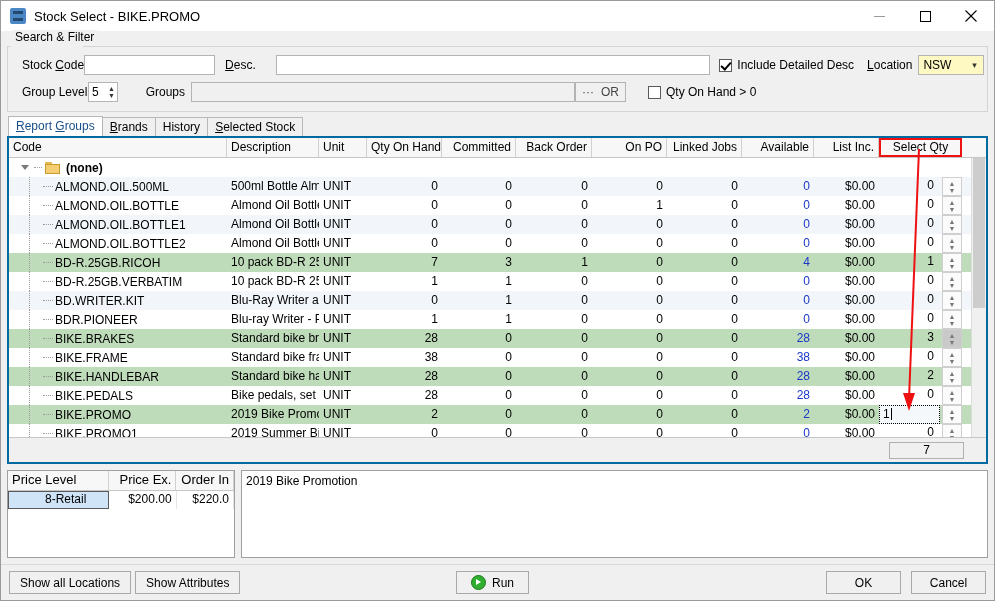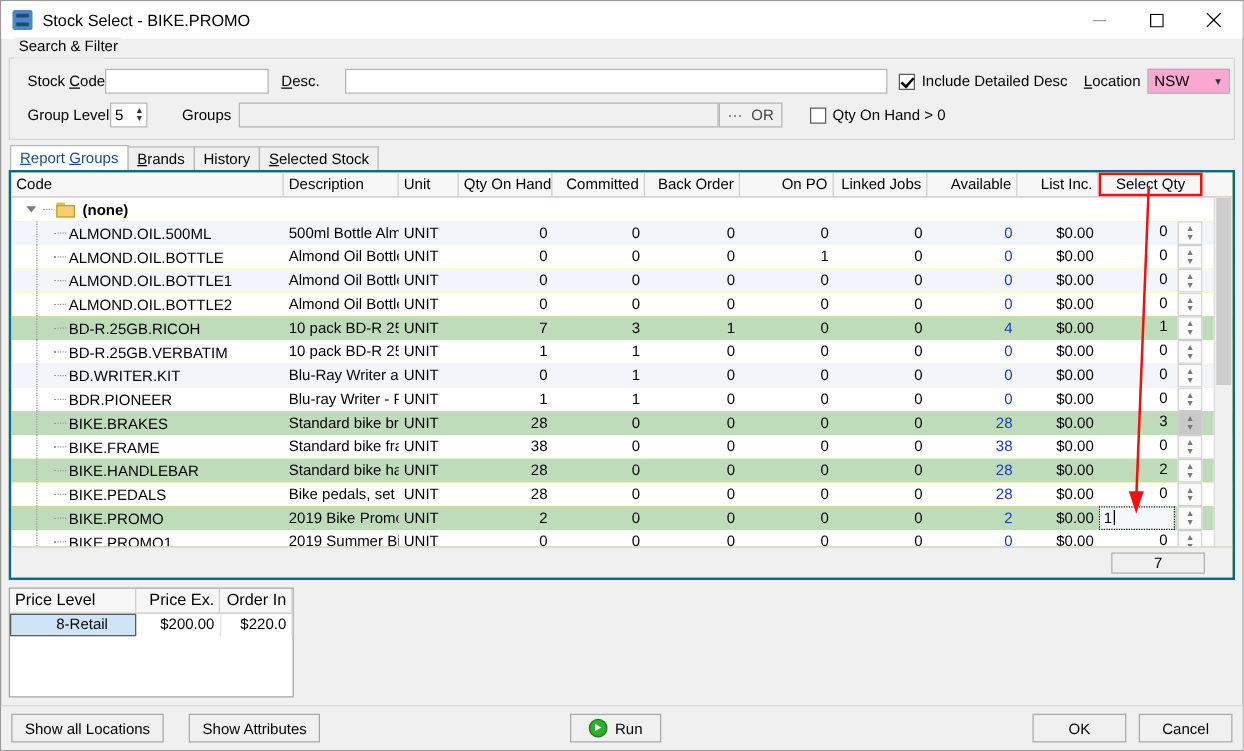"NSW" .combo { background: #f9a8d4 -> #fef9c3 }
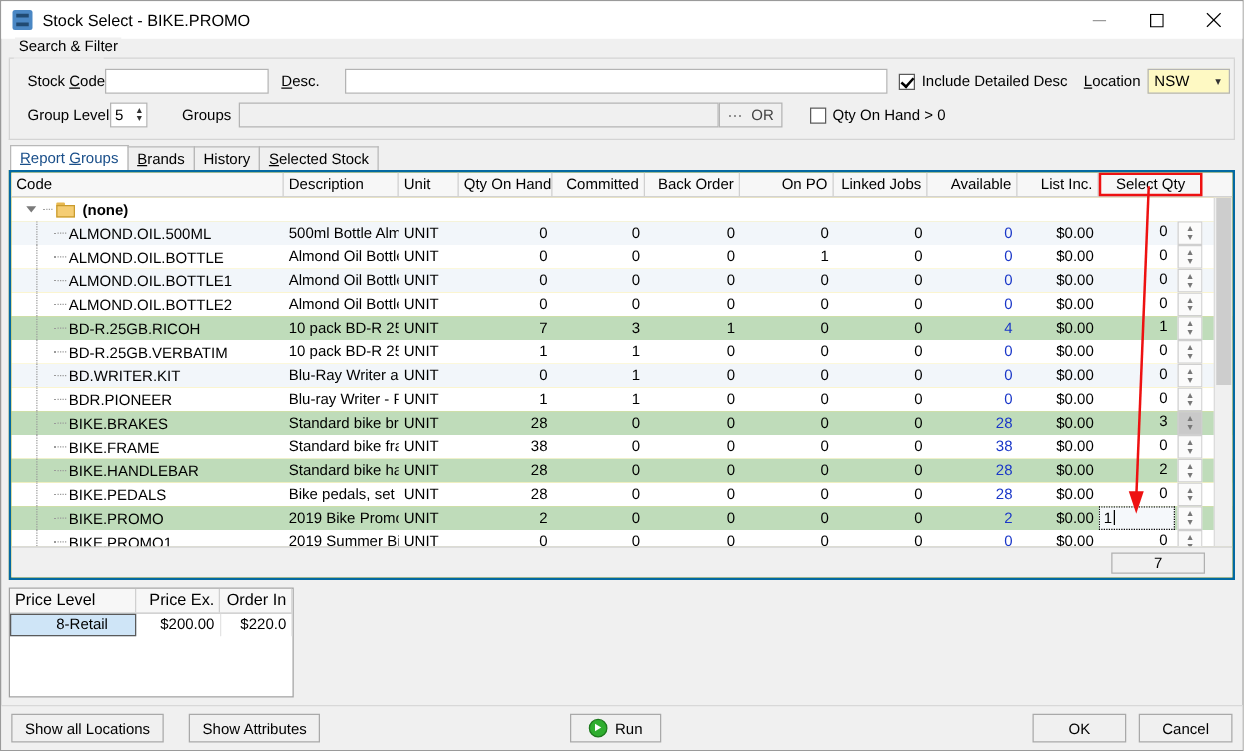"2019 Bike Promotion" div.desc-panel { html: none -> <div> <span>2019 Bike Promotion</span> </div> }
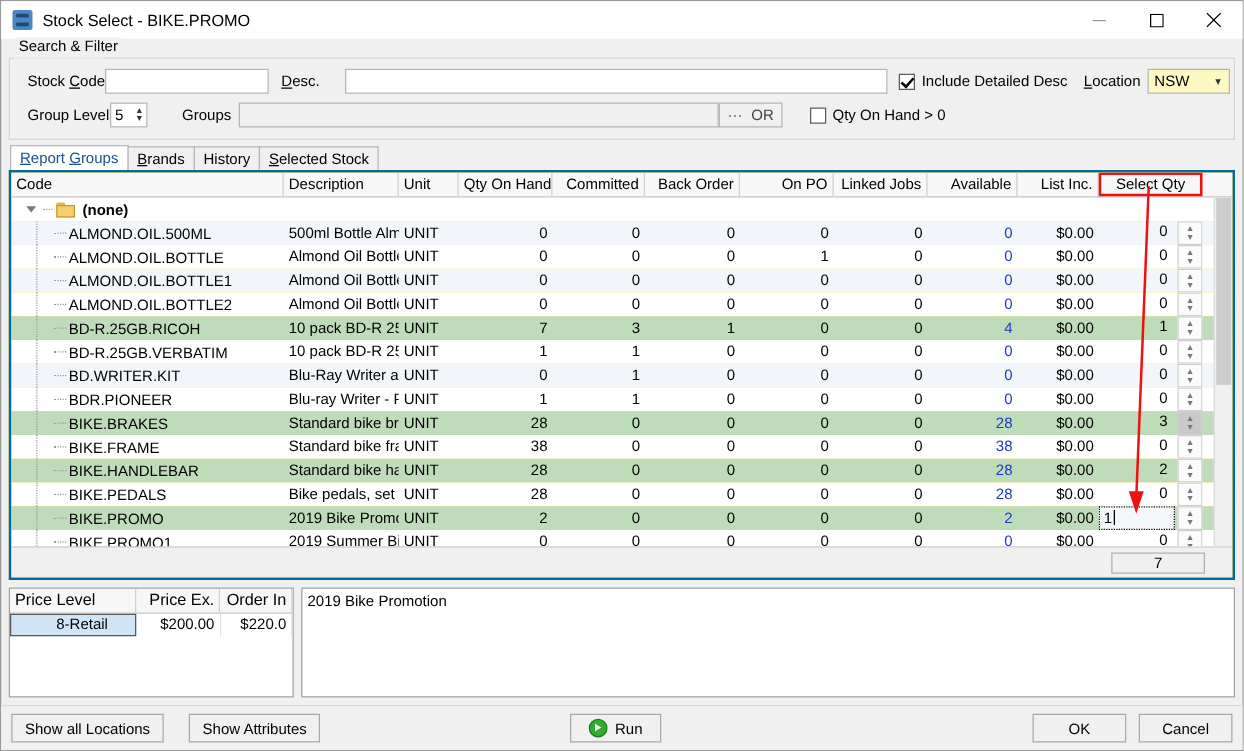"Show all Locations" .f-left { gap: 20px -> 4px }
